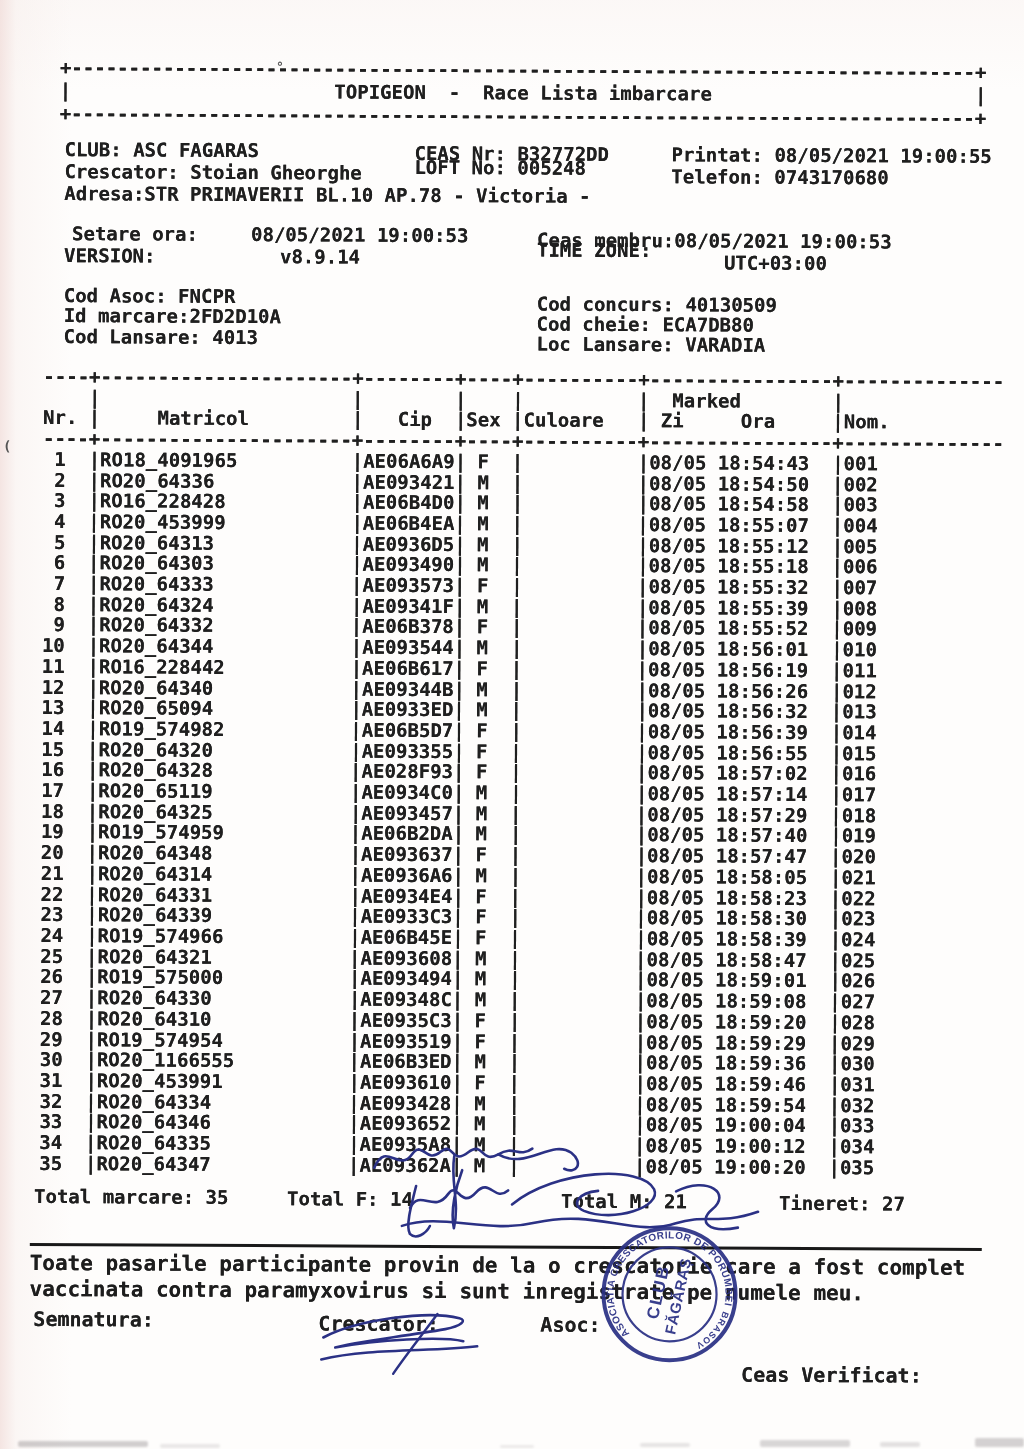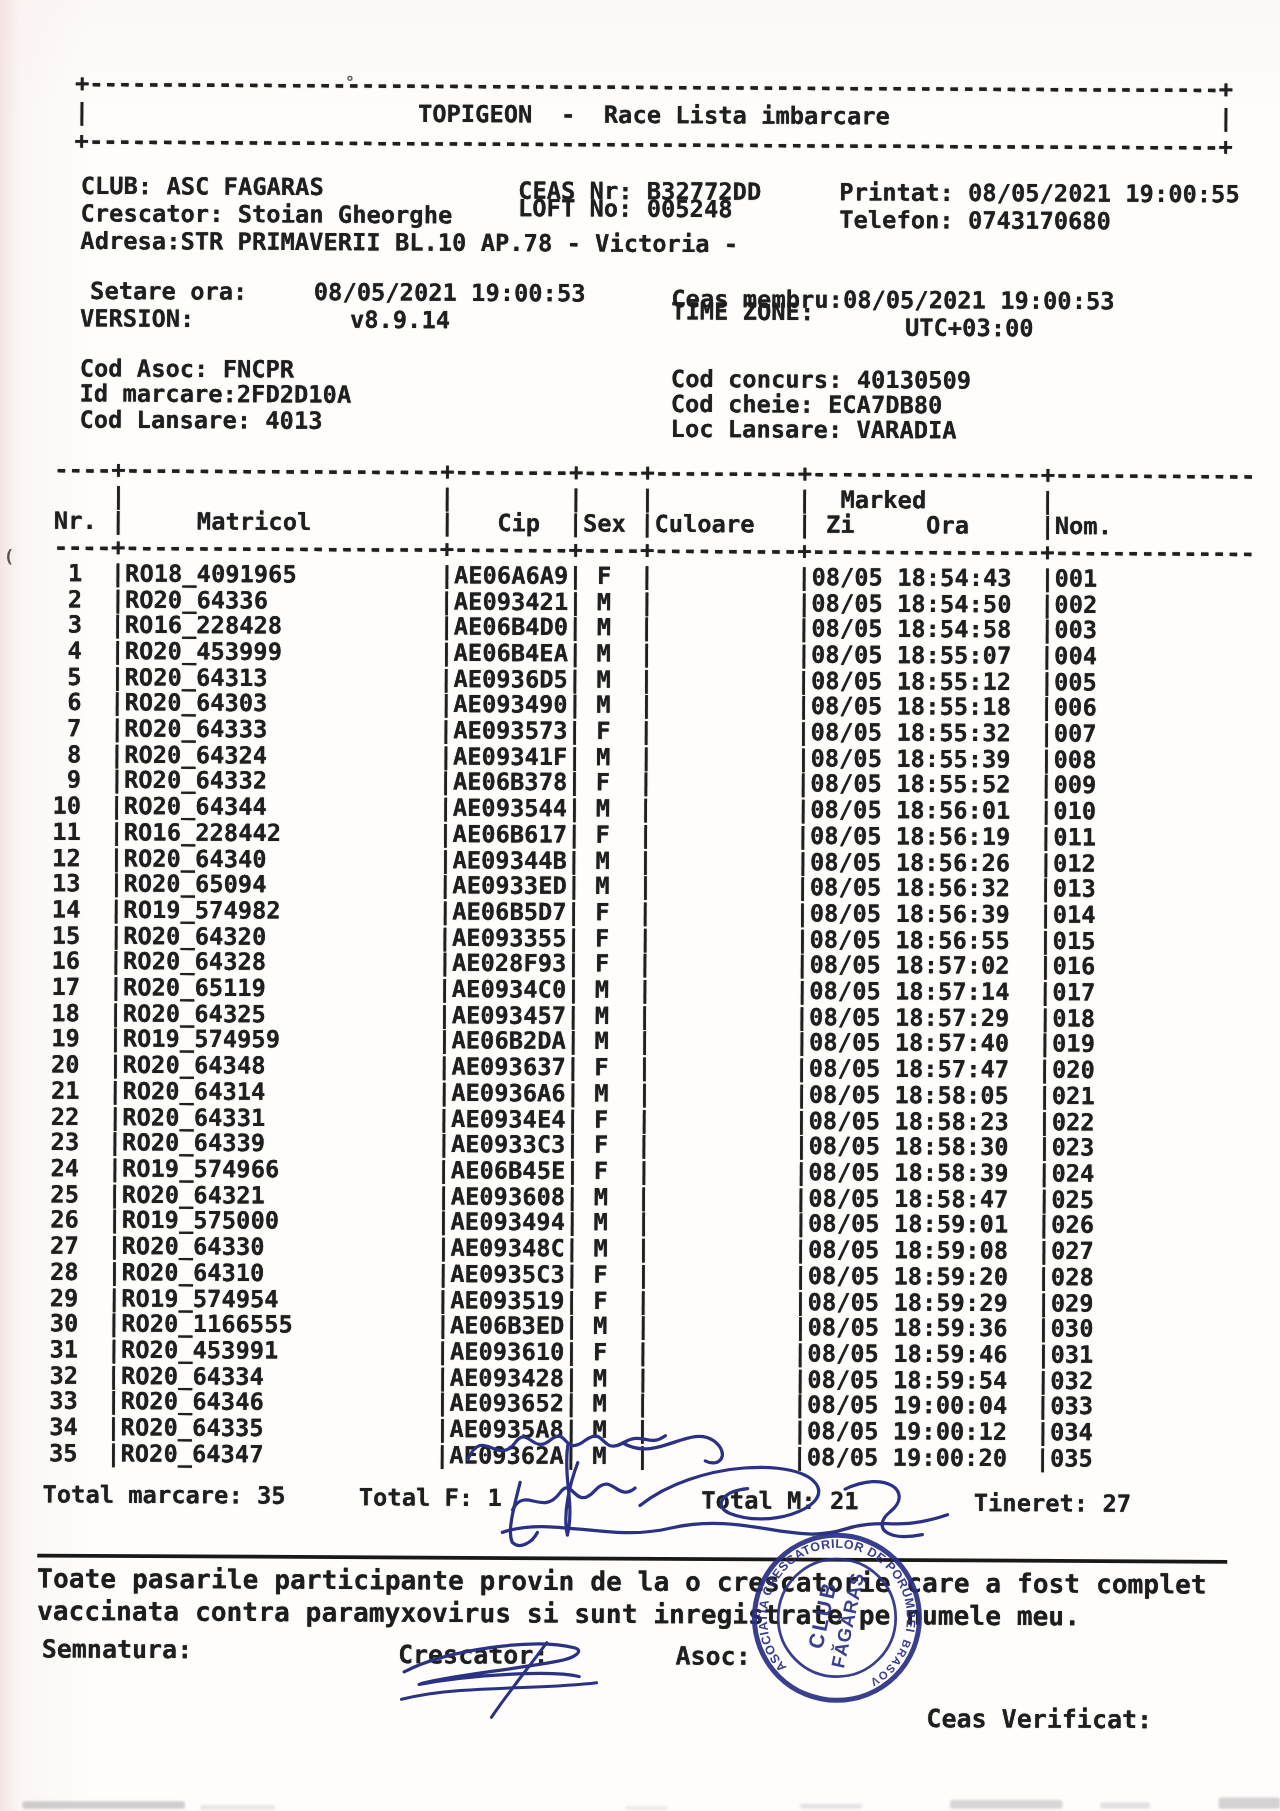"Total F: 1" span.run { text: 1 -> 14 }
